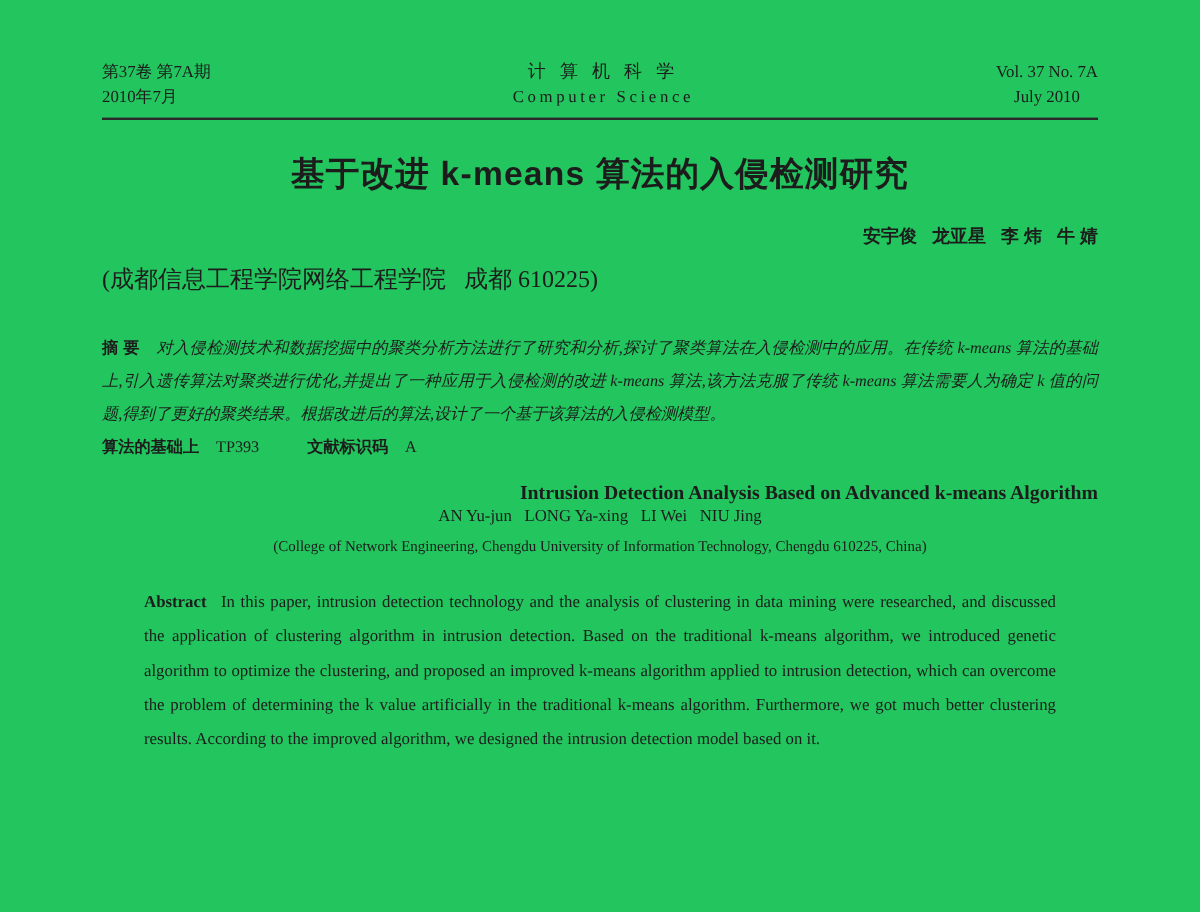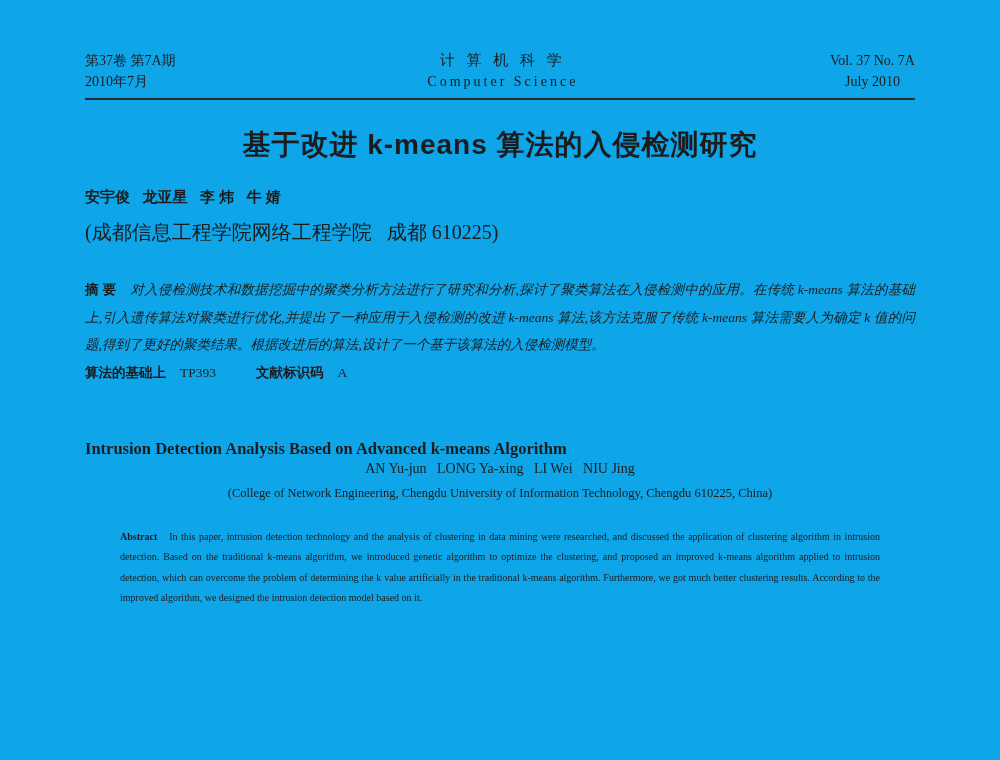"第37卷 第7A期" .page { background: #0ea5e9 -> #22c55e }
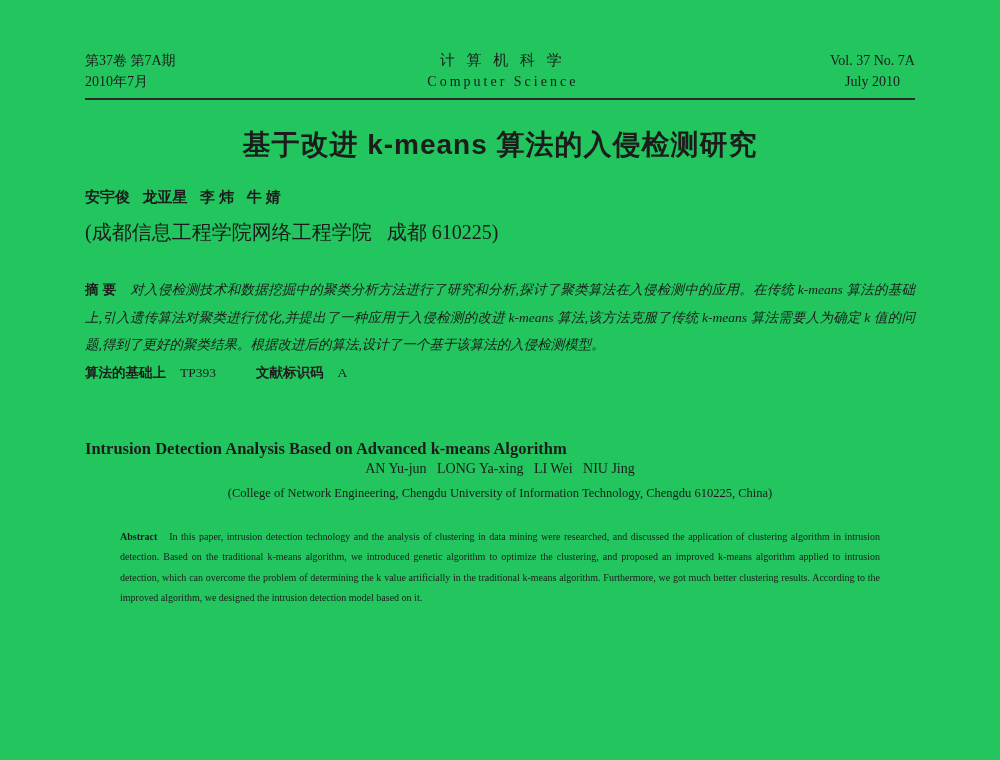"安宇俊 龙亚星 李 炜 牛" .cn-authors { text-align: left -> right }
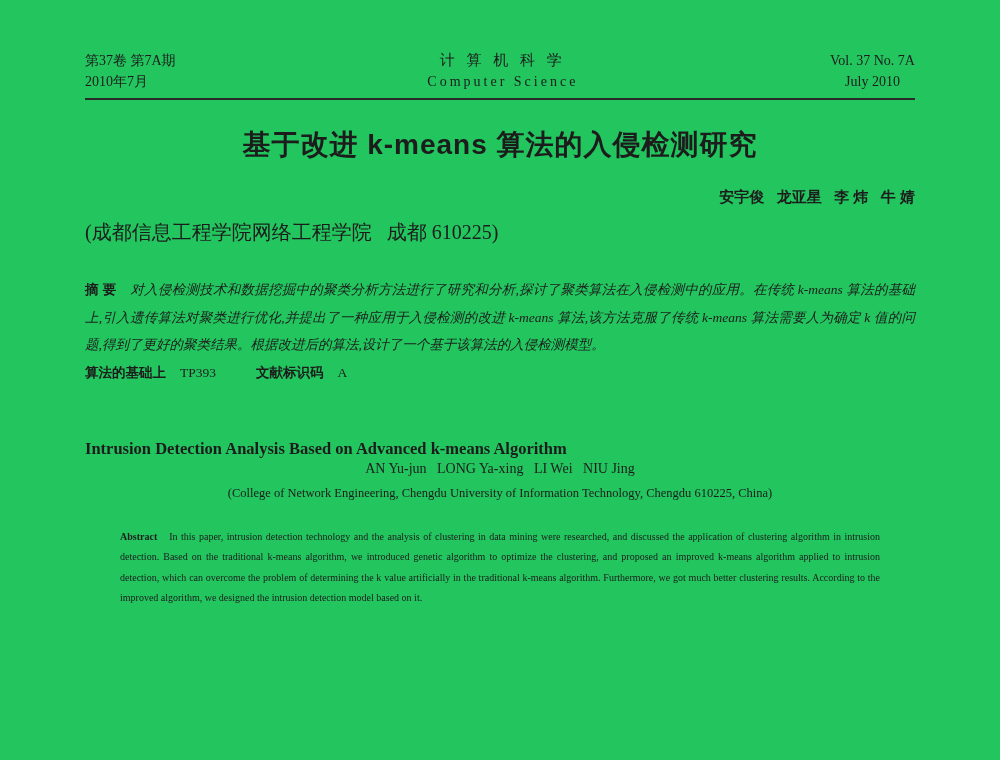"Intrusion Detection Analysis Based on" .en-title { margin-top: 52px -> 14px; text-align: left -> right }
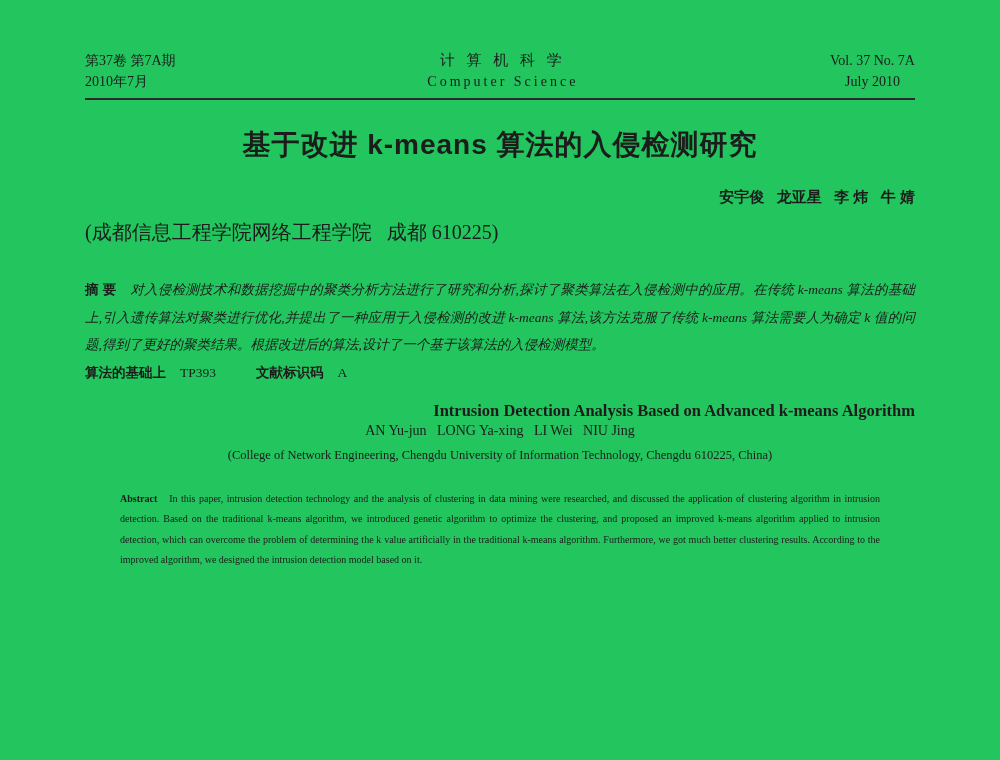"Abstract In this paper, intrusion" .en-abstract { font-size: 10px -> 14px }
